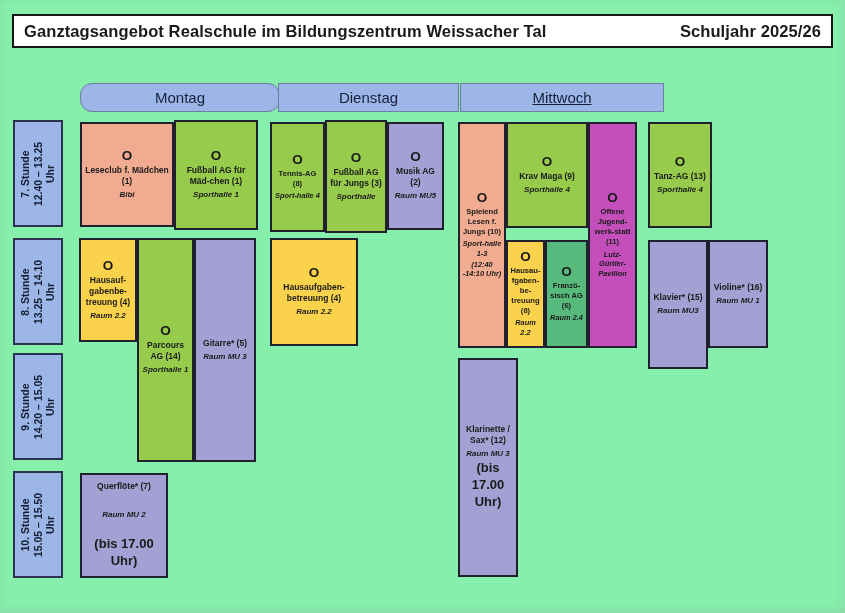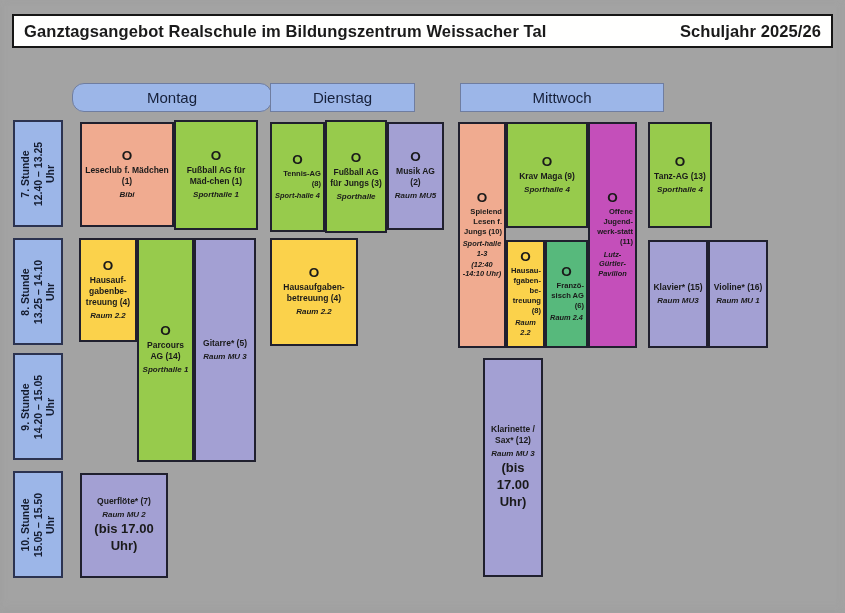"Ganztagsangebot Realschule im" .page { background: #a3a3a3 -> #86efac }
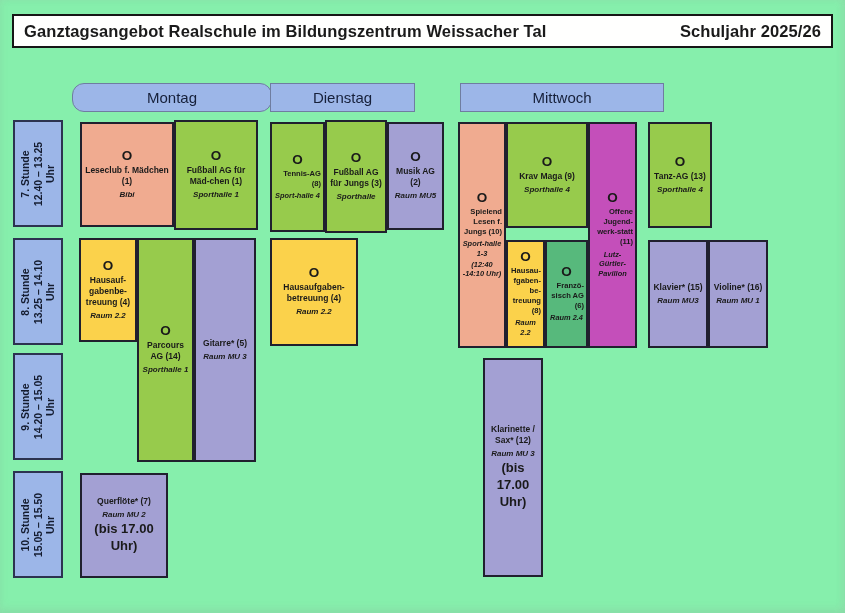"Montag" div.dhead { left: 72px -> 80px }
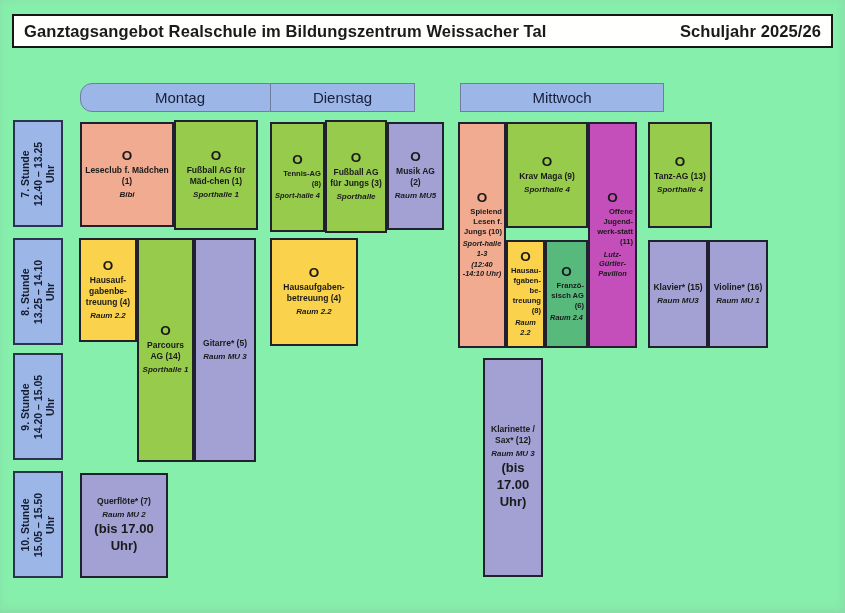"Dienstag" div.dhead { left: 270px -> 278px; width: 145px -> 181px }
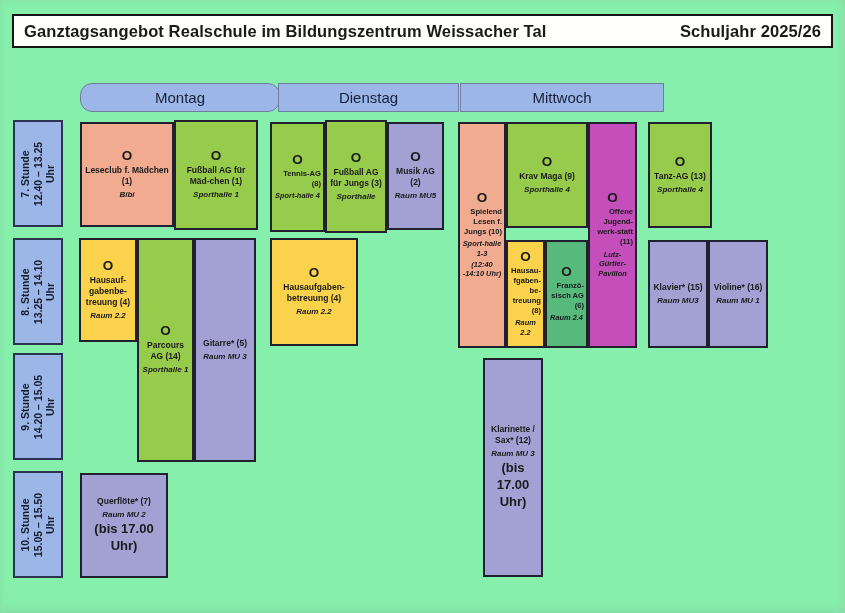"Mittwoch" div.dhead { text-decoration: none -> underline }
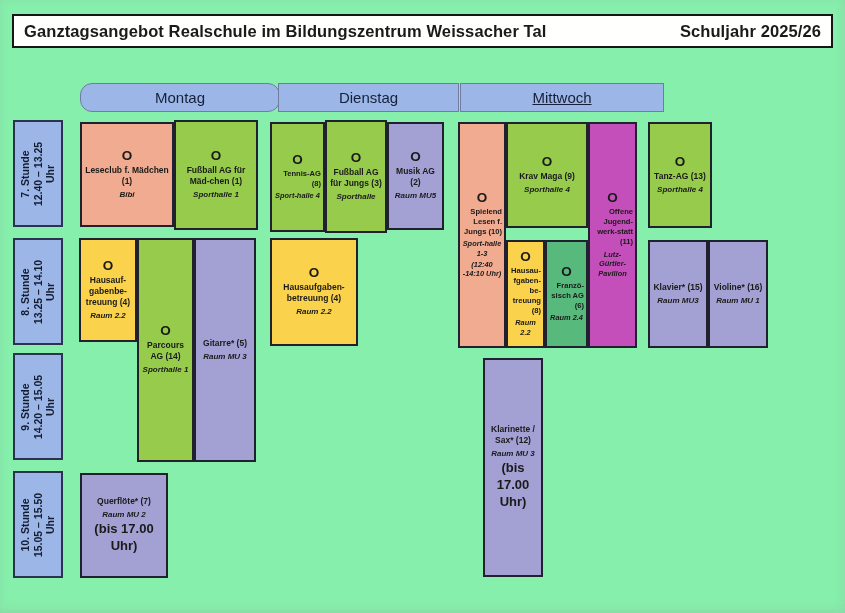"Tennis-AG (8)" .small .ename { text-align: right -> none }
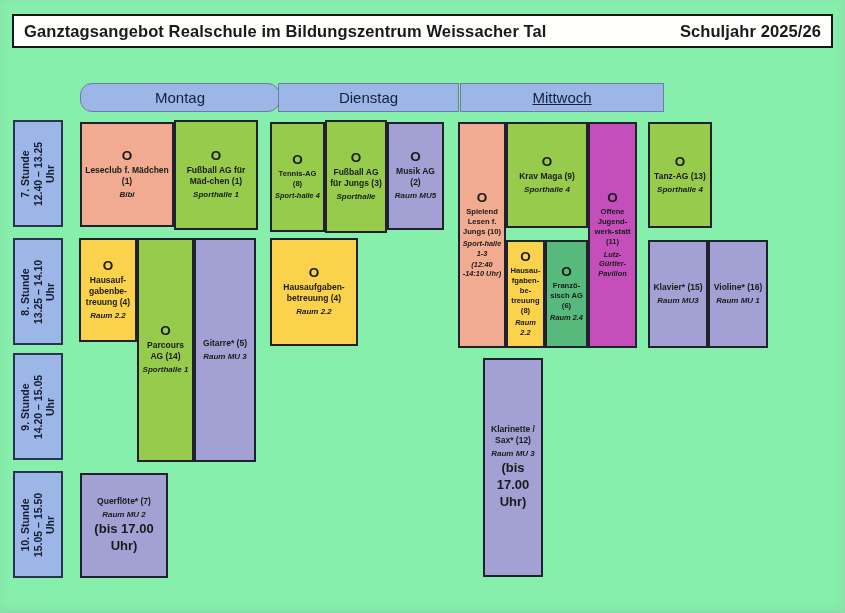"Klavier* (15)" div.ebox { height: 108px -> 129px }
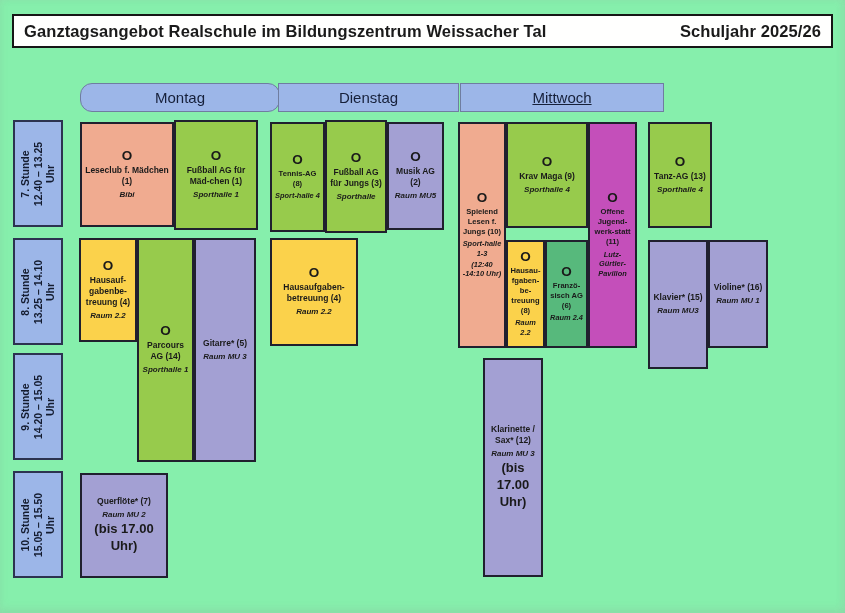"Klarinette / Sax* (12)" div.ebox { left: 483px -> 458px }
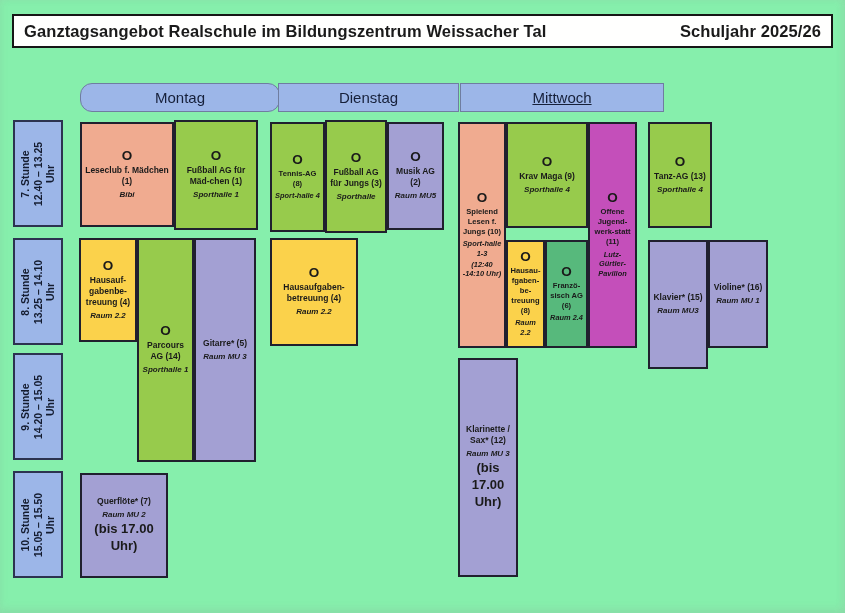"Querflöte* (7)" div.ebox { gap: none -> 15px }
